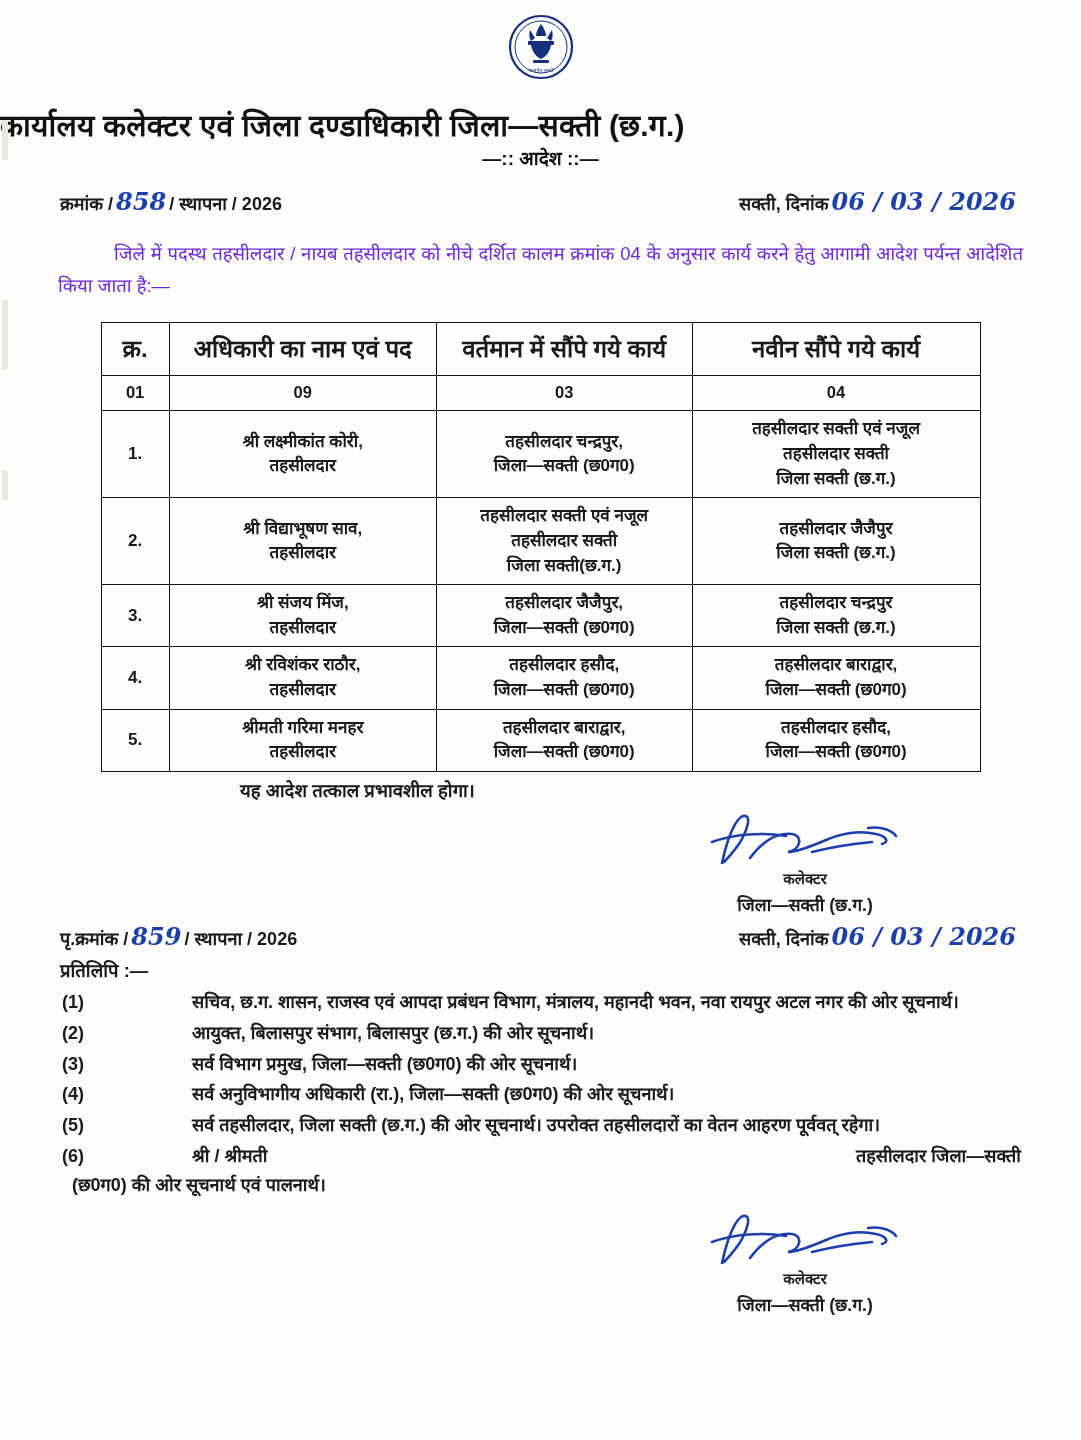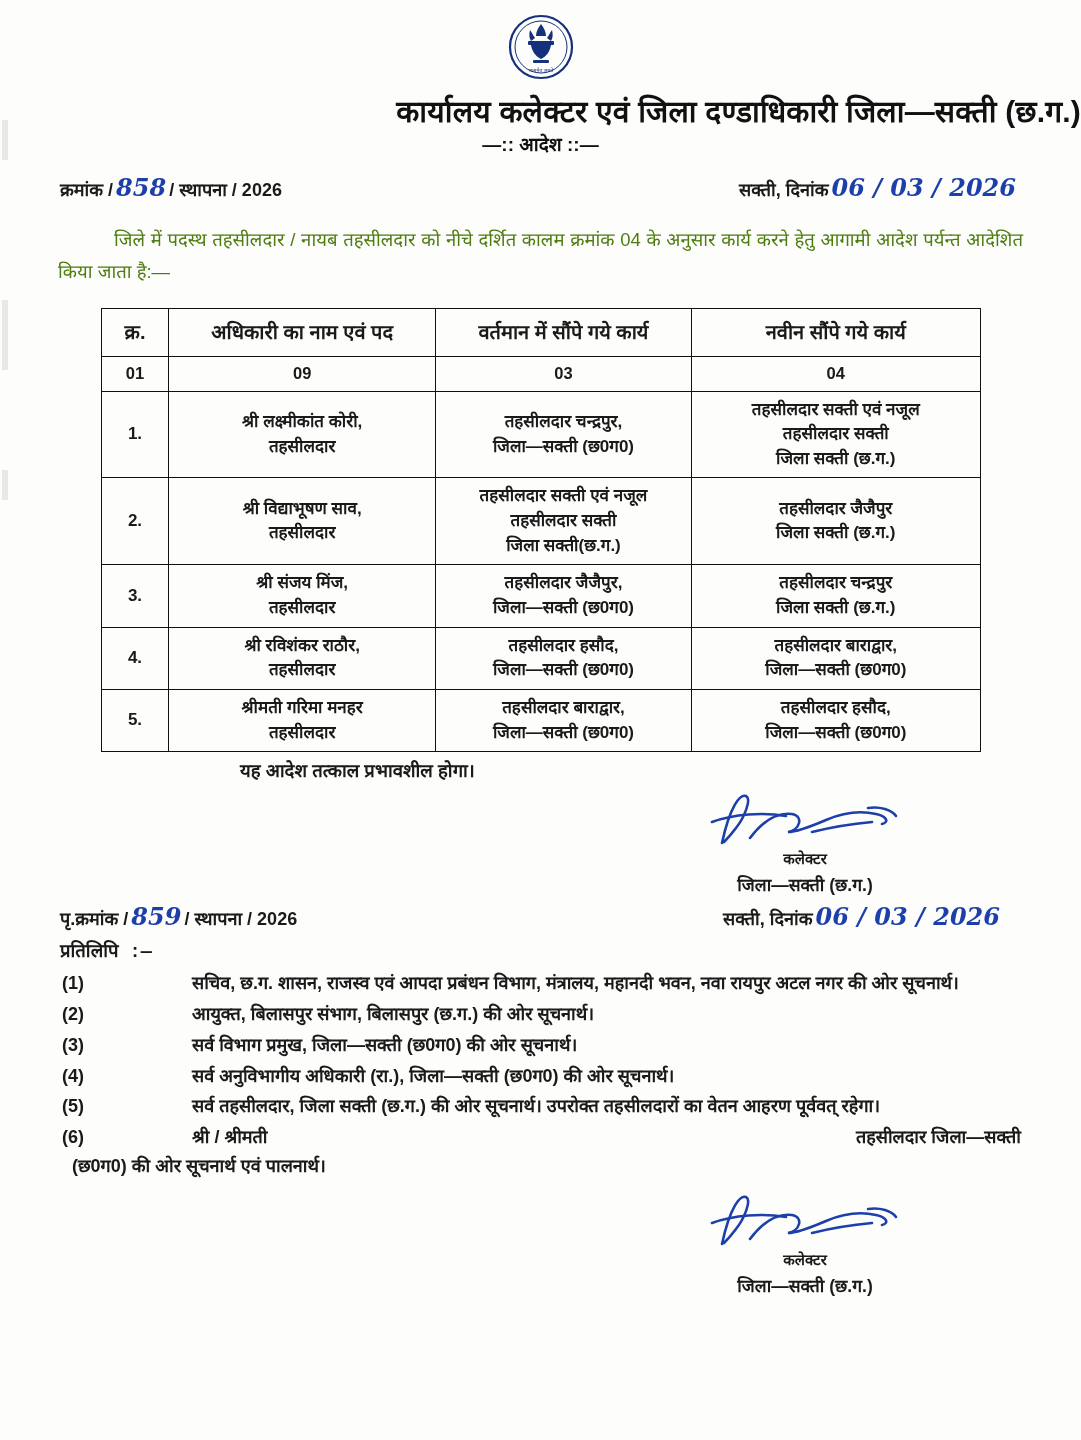"कार्यालय कलेक्टर एवं जिला दण्डाधिकारी" .office-title { margin-top: 6px -> 20px; text-align: right -> left }
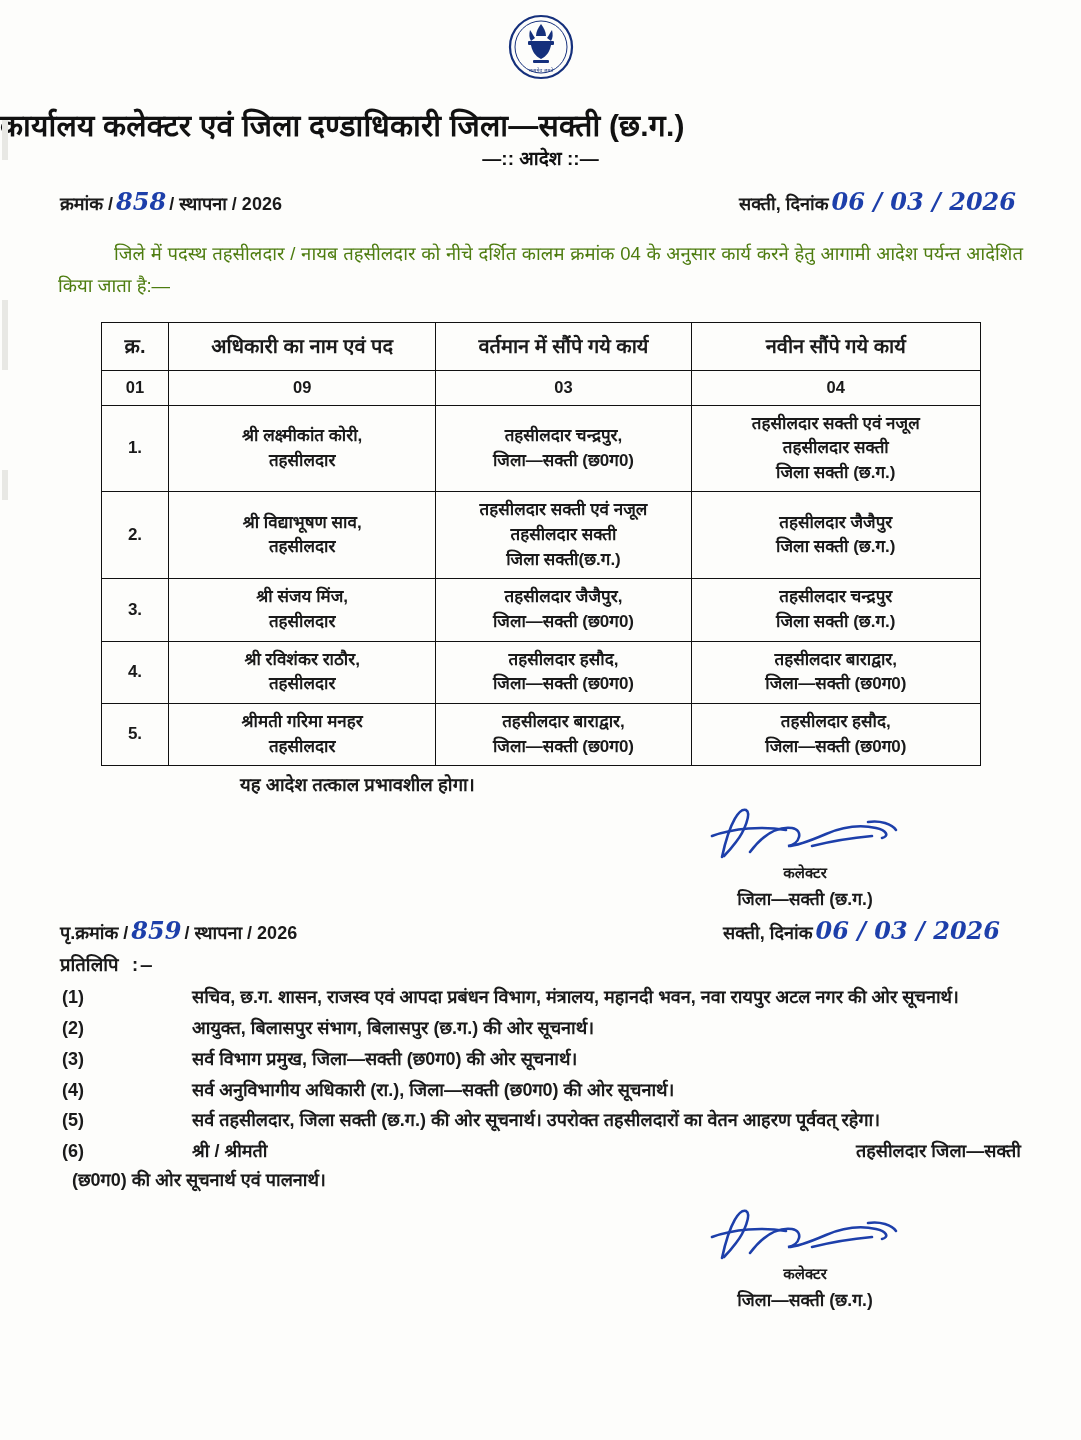"जिले में पदस्थ तहसीलदार /" .body-para { color: #4d7c0f -> #6d28d9 }
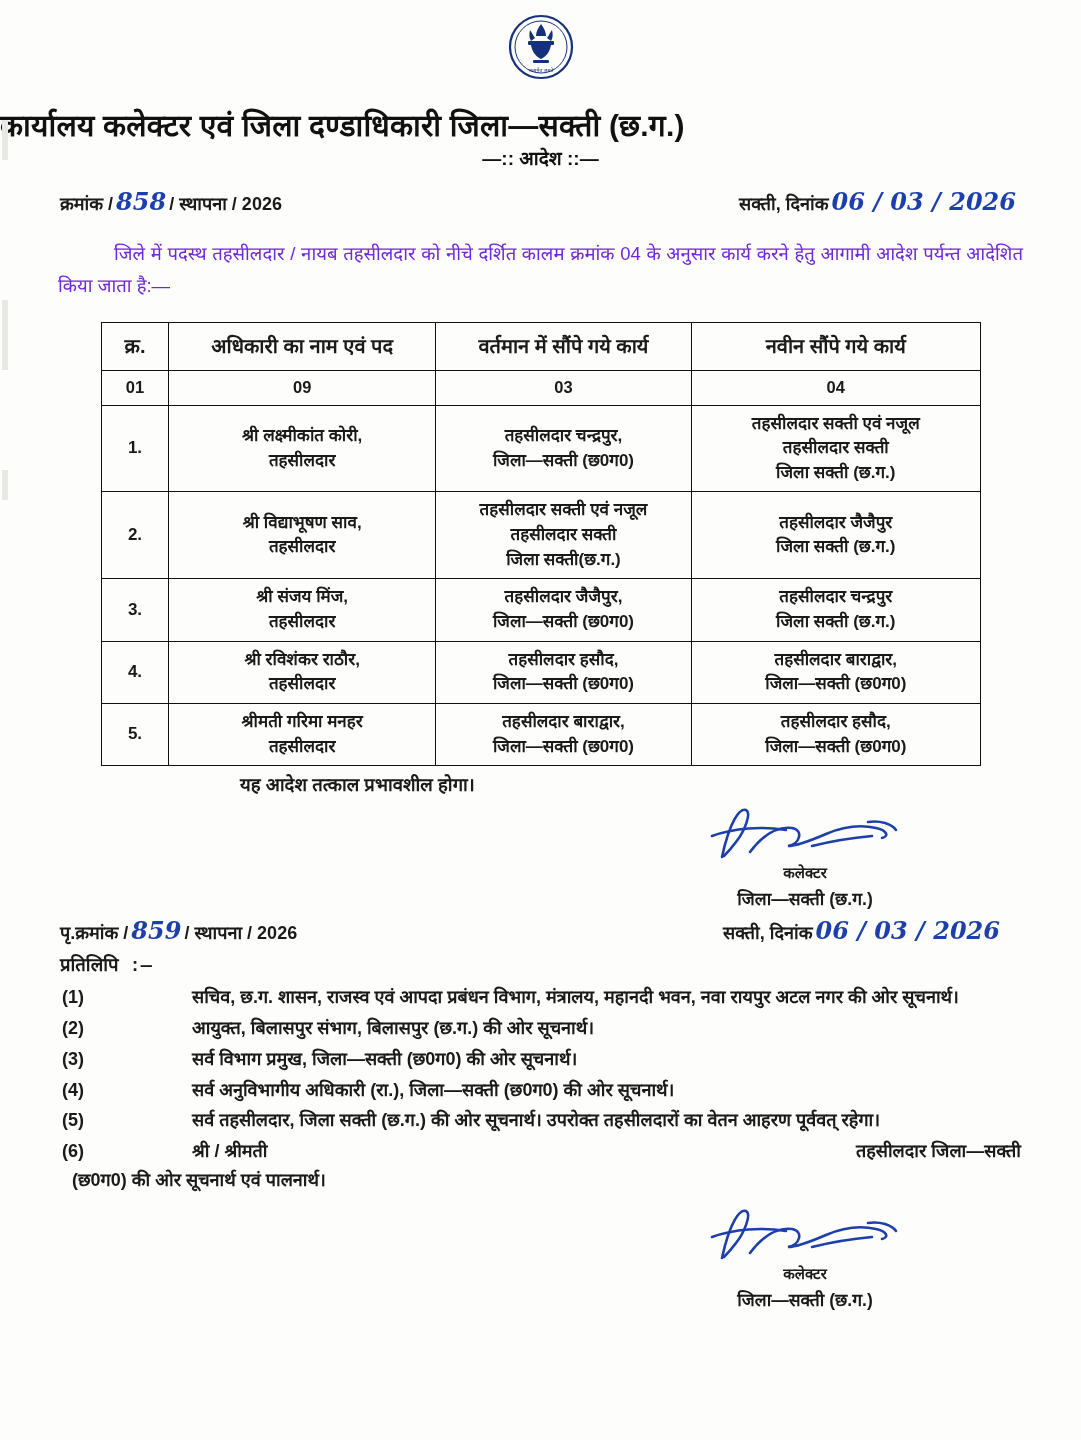"क्र." table.order-table thead th { font-size: 20px -> 24px }
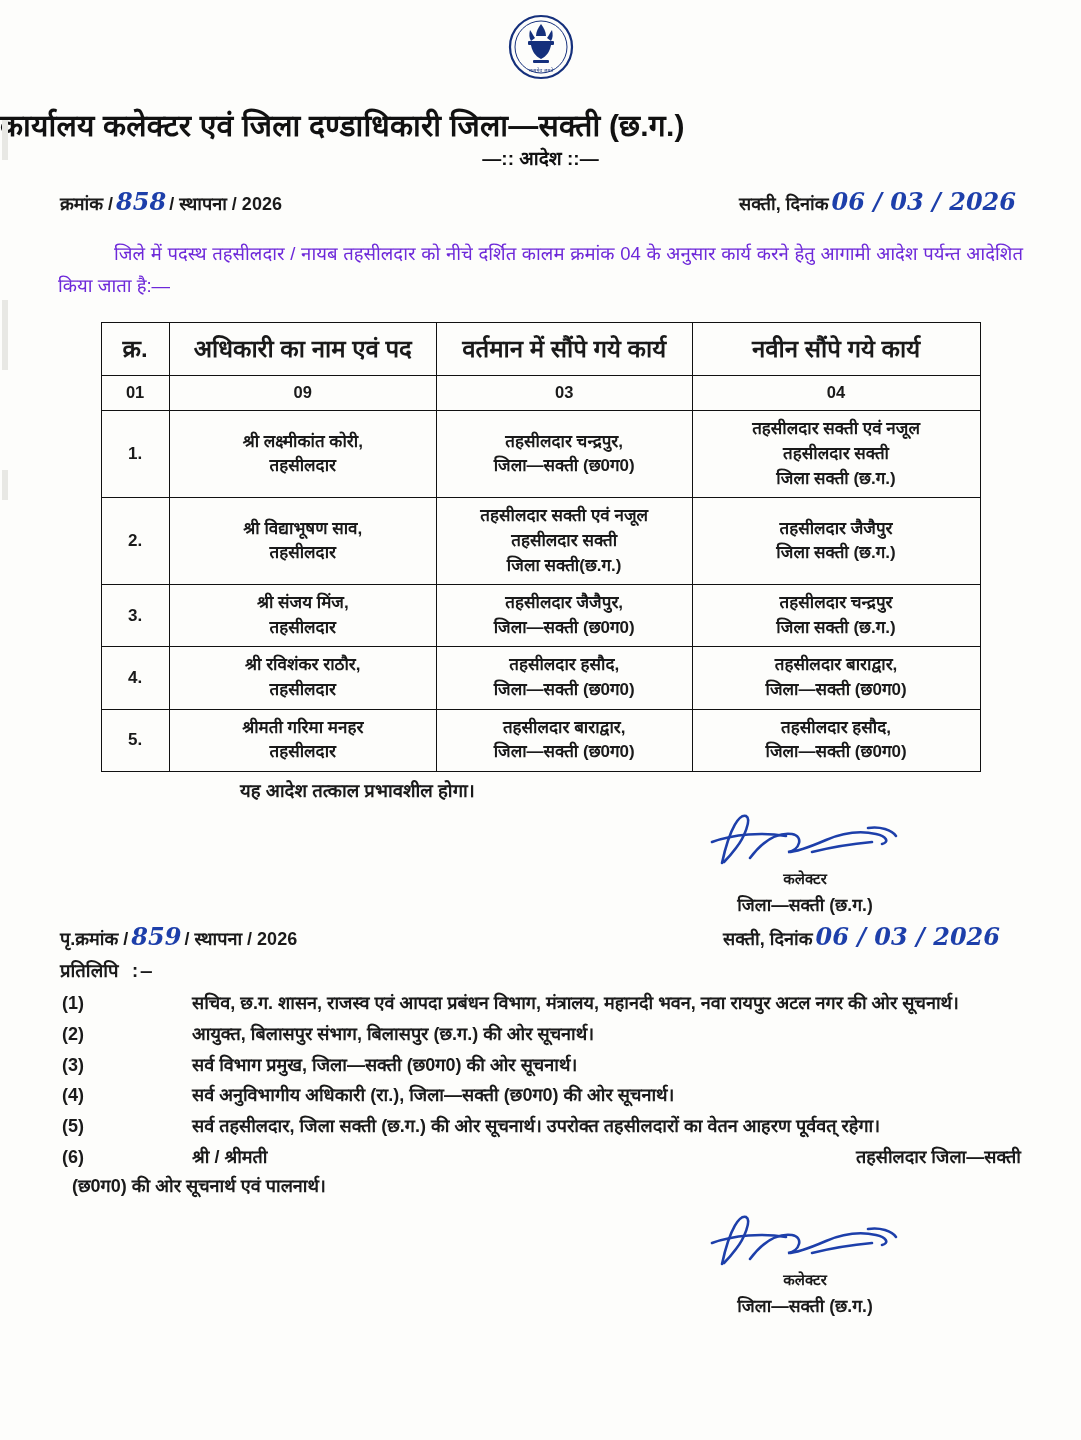"पृ.क्रमांक / 859 / स्थापना" .meta-row2 { padding: 0 78px 0 60px -> 0 62px 0 60px }
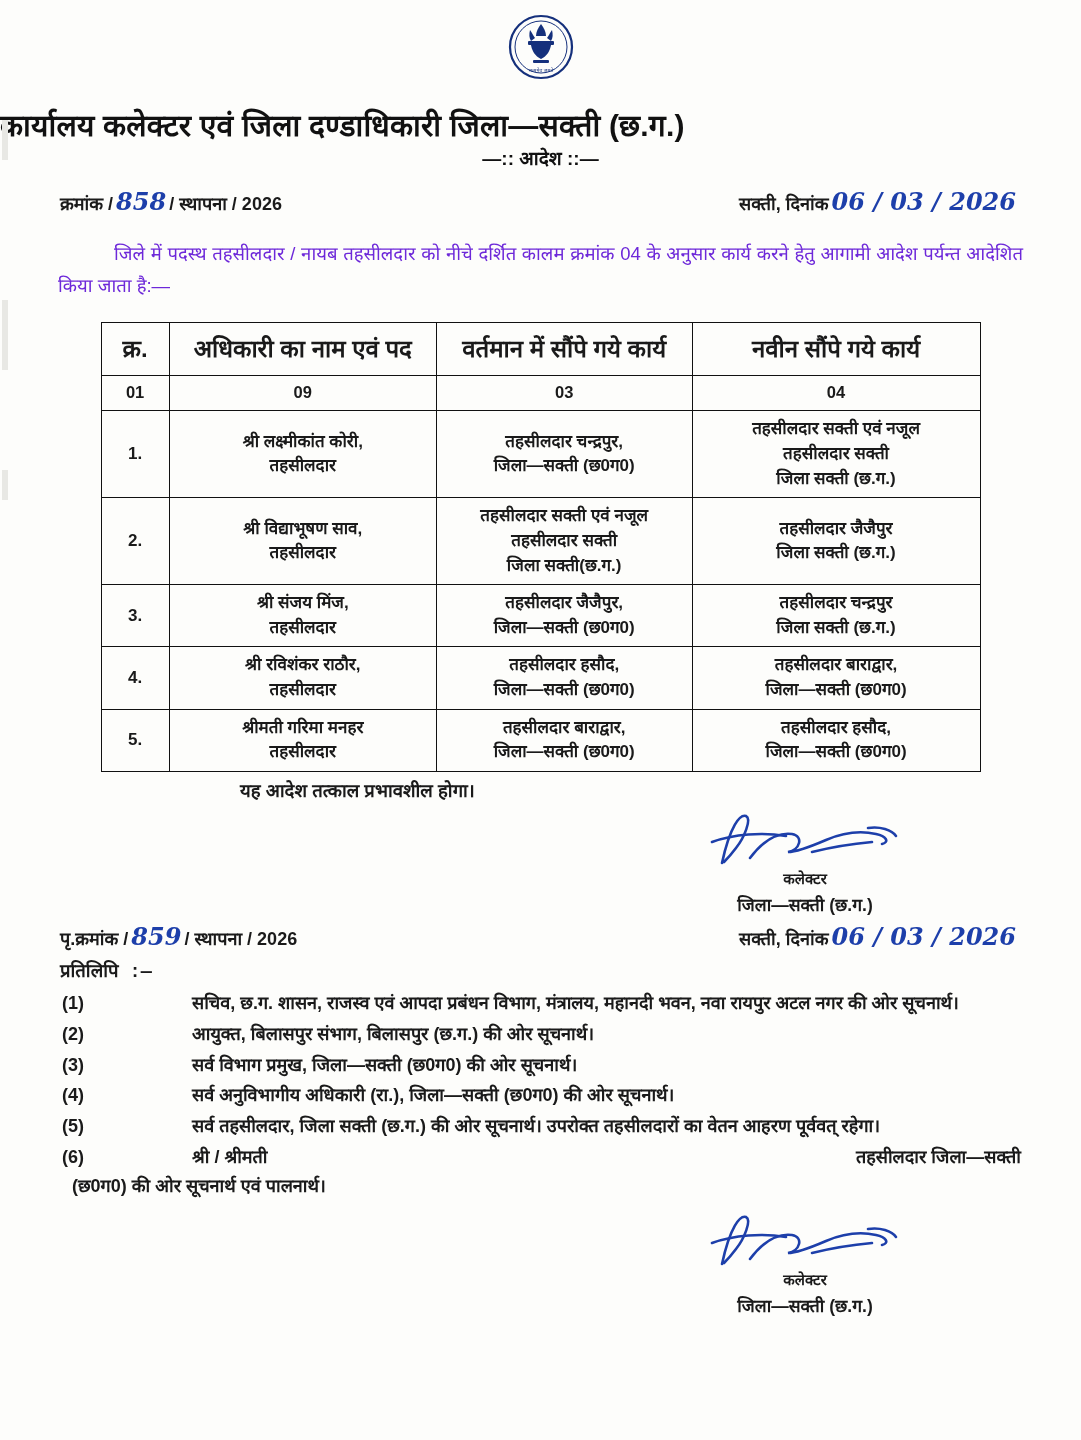"प्रतिलिपि :—" .copy-label { font-family: Liberation Mono, monospace -> none }
